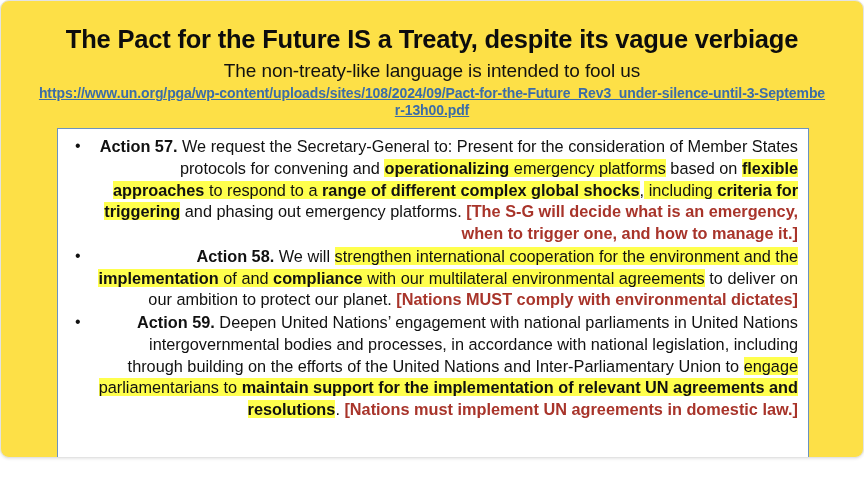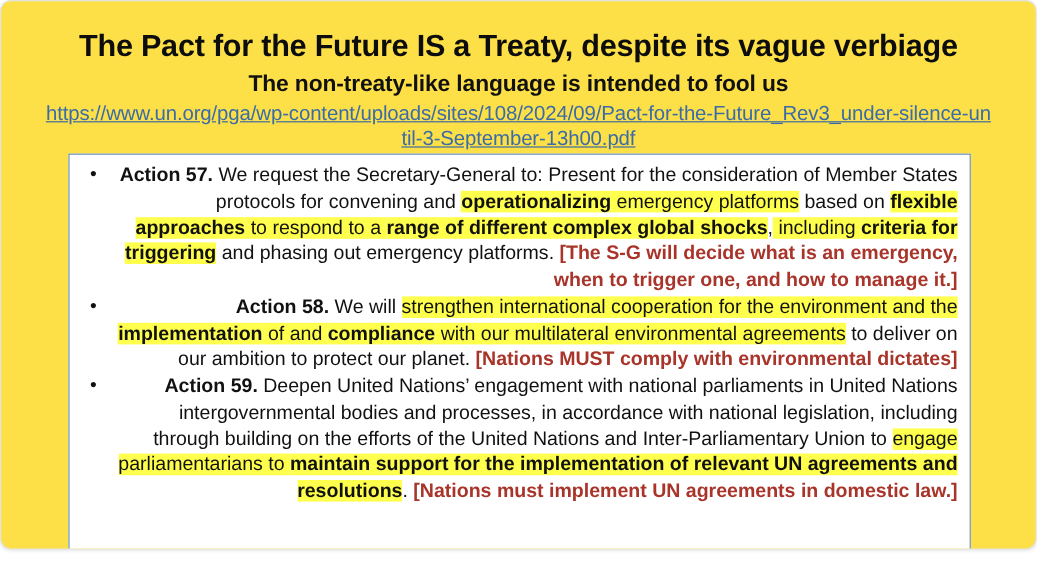"The non-treaty-like language is intended" .slide-subtitle { font-weight: bold -> normal }
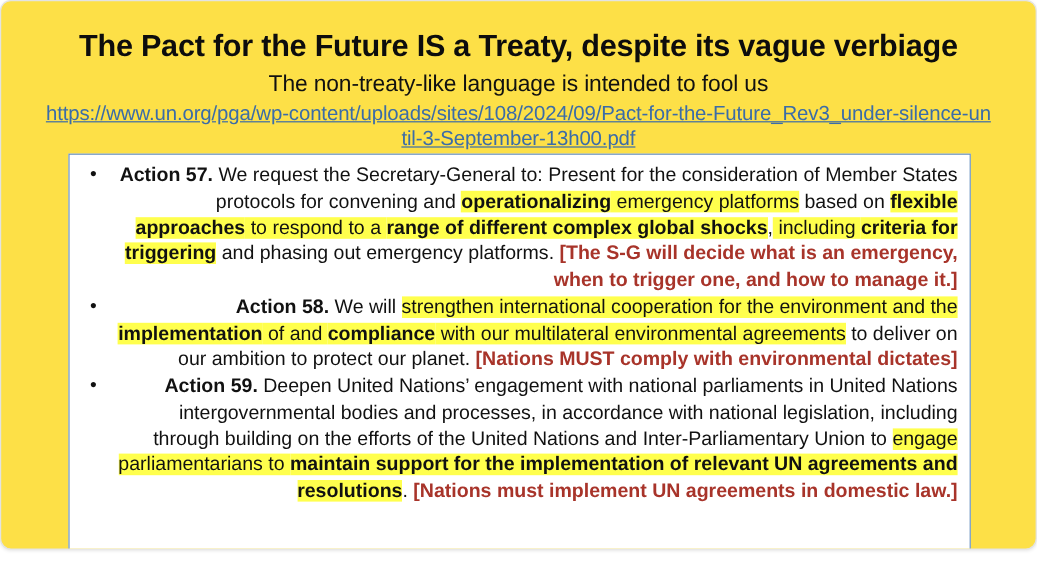"https://www.un.org/pga/wp-content/upload" .slide-link { font-size: 17px -> 14px; font-weight: normal -> bold }
